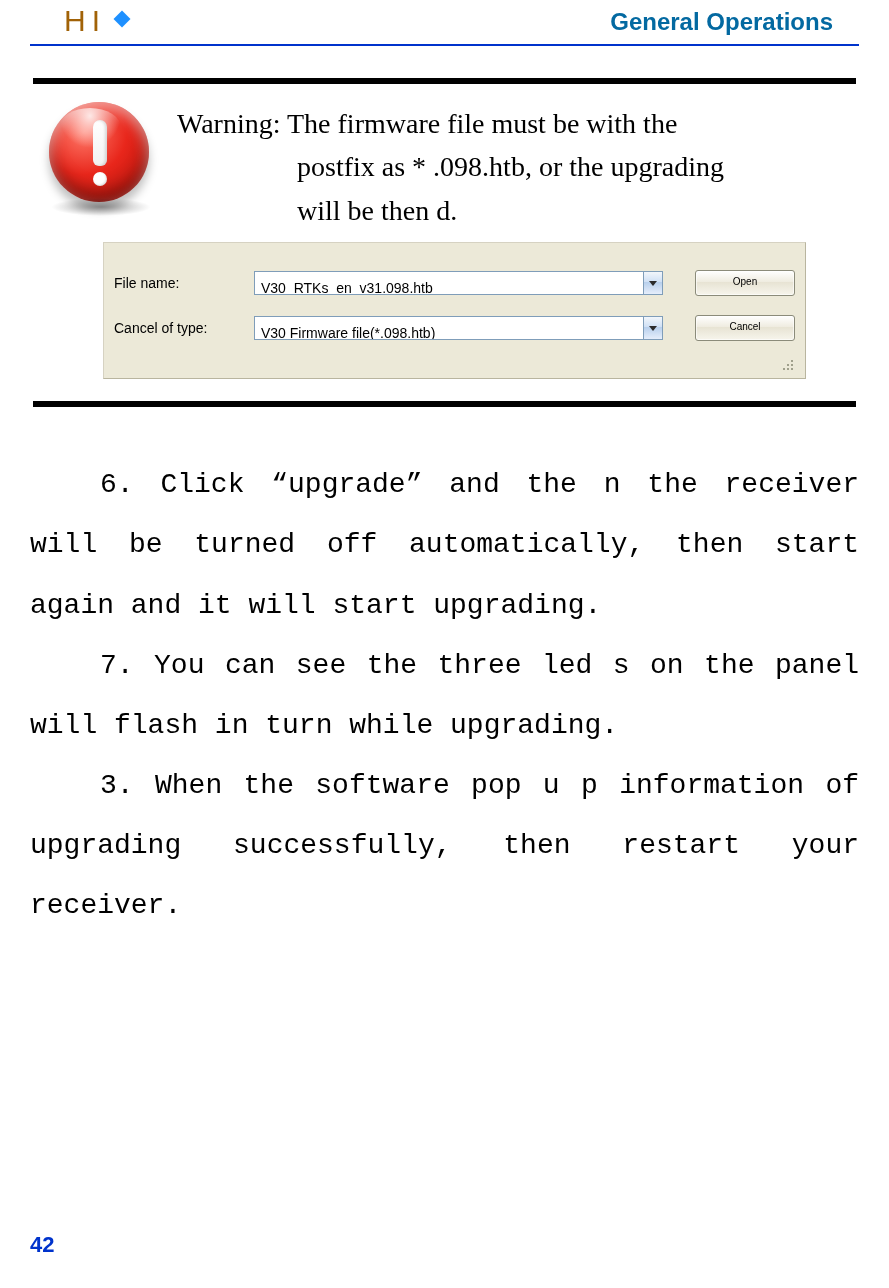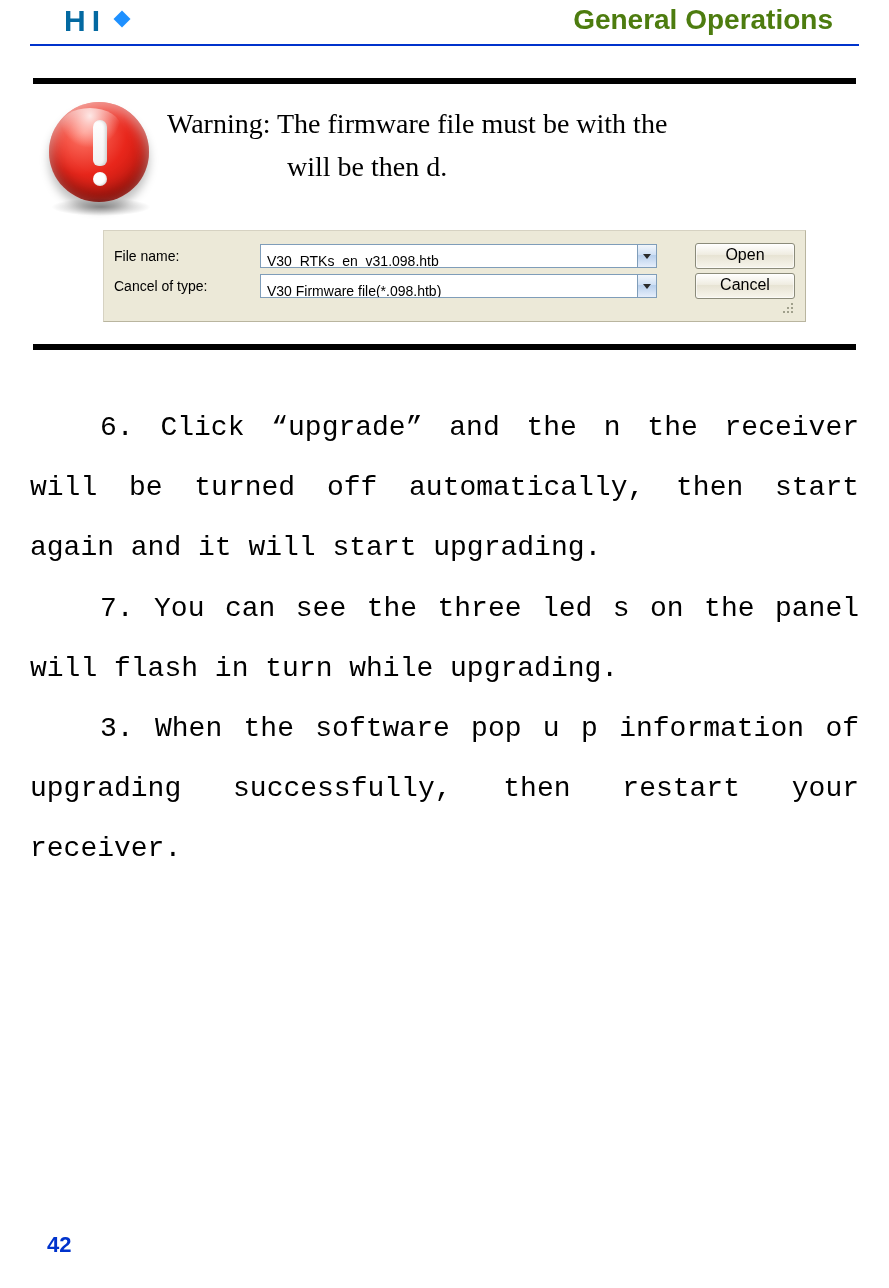"HI" .brand { color: #0369a1 -> #a16207; font-weight: 700 -> 400 }
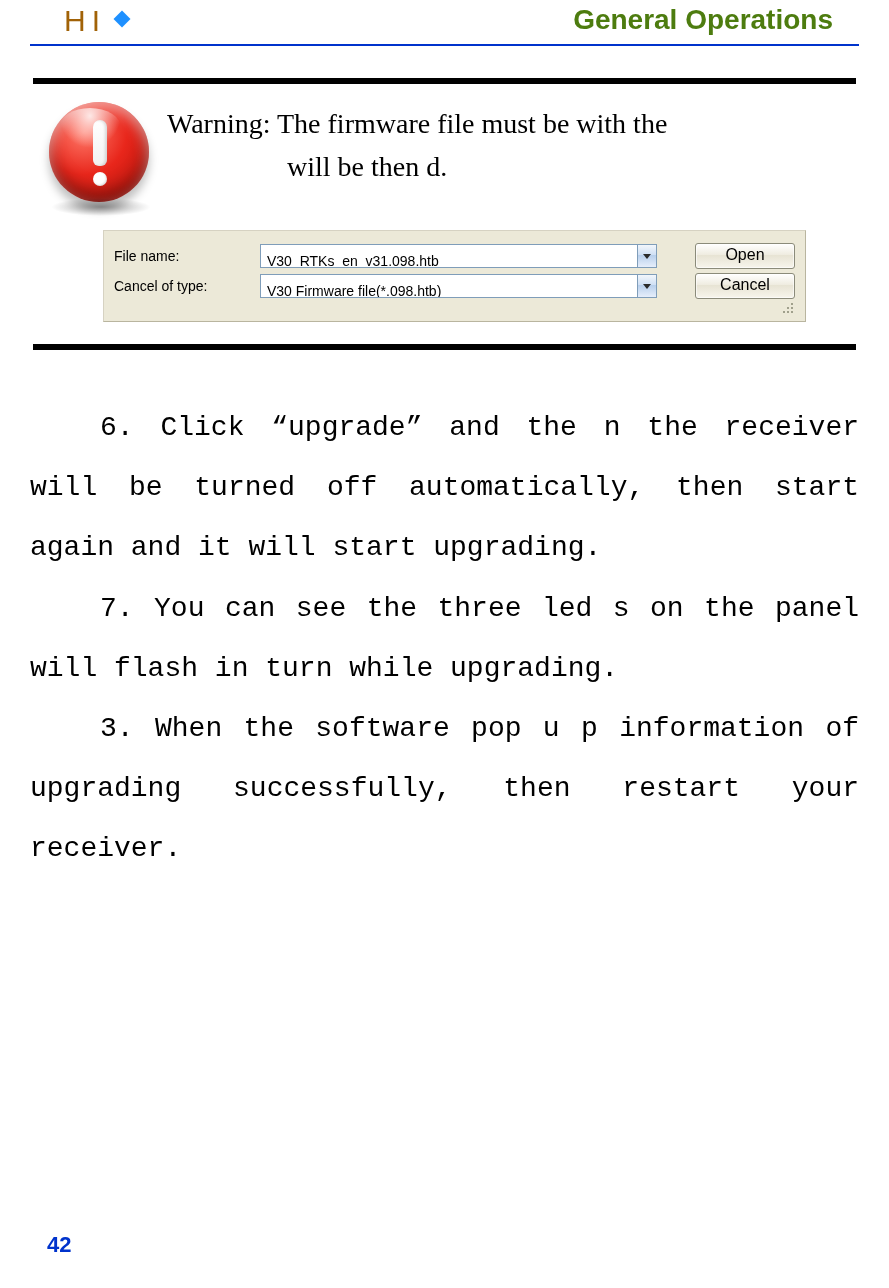"General Operations" .section-title { color: #4d7c0f -> #0369a1; font-size: 28px -> 24px }
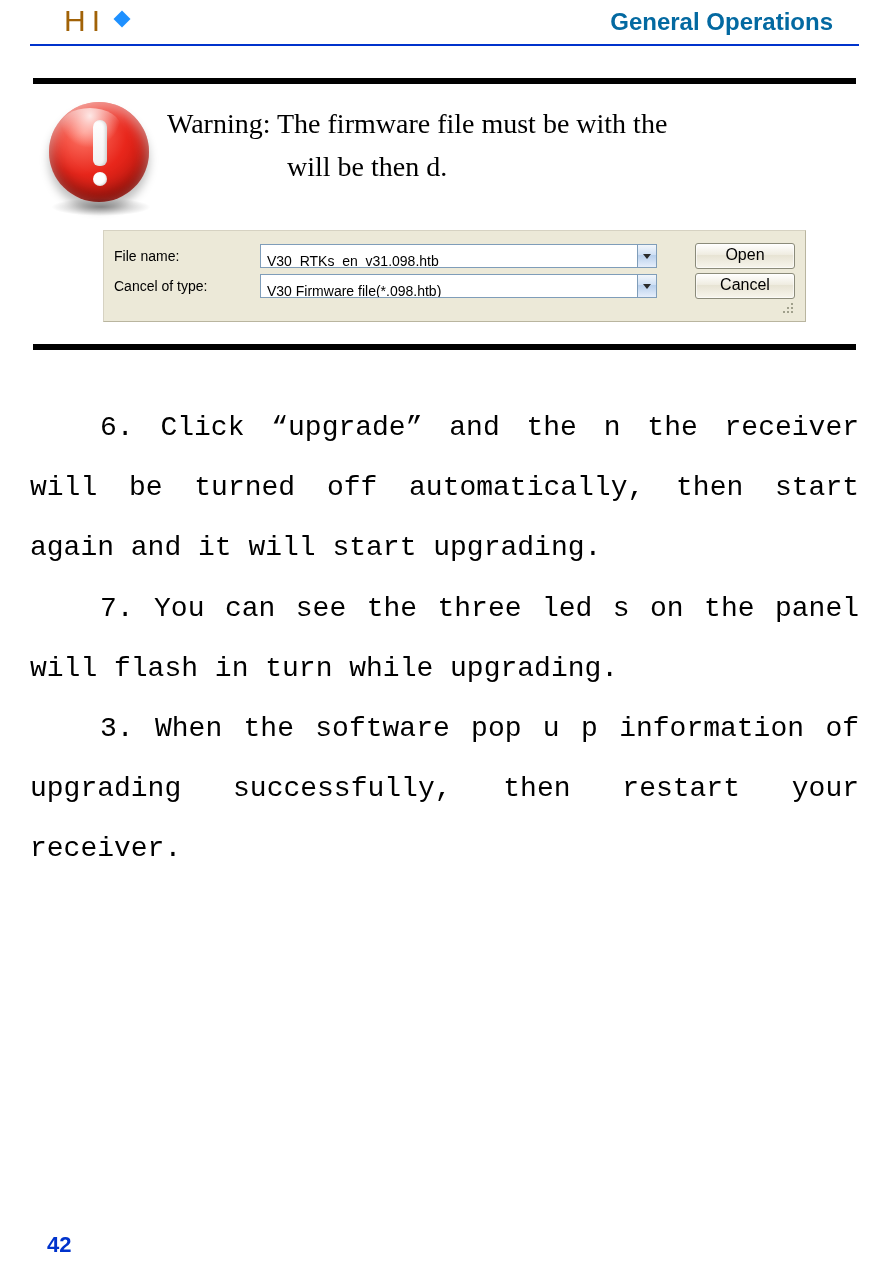"Warning: The firmware file must" .warning-row { gap: 4px -> 14px }
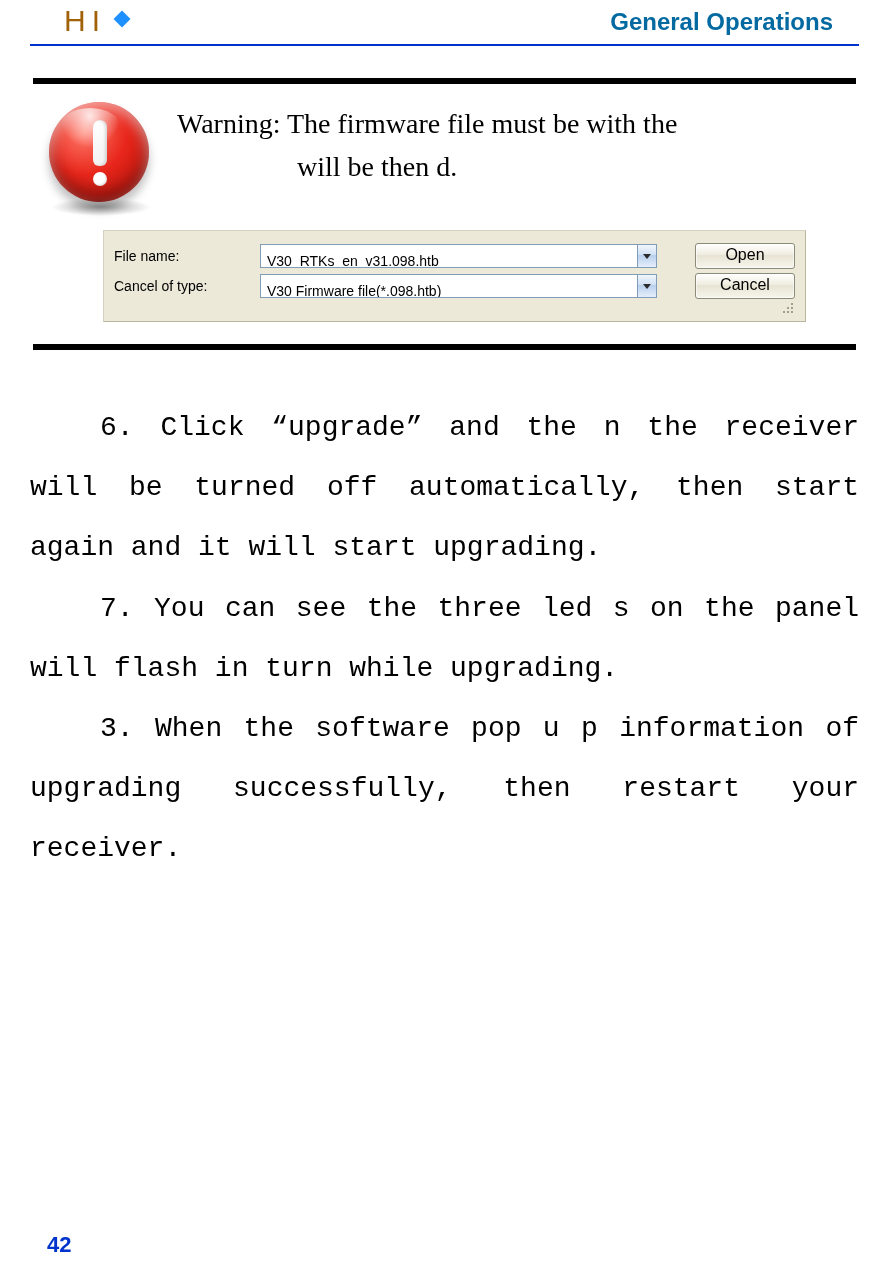"postfix as * .098.htb, or" span.indent { html: none -> <span>postfix as * .098.htb, or the upgrading</span> }
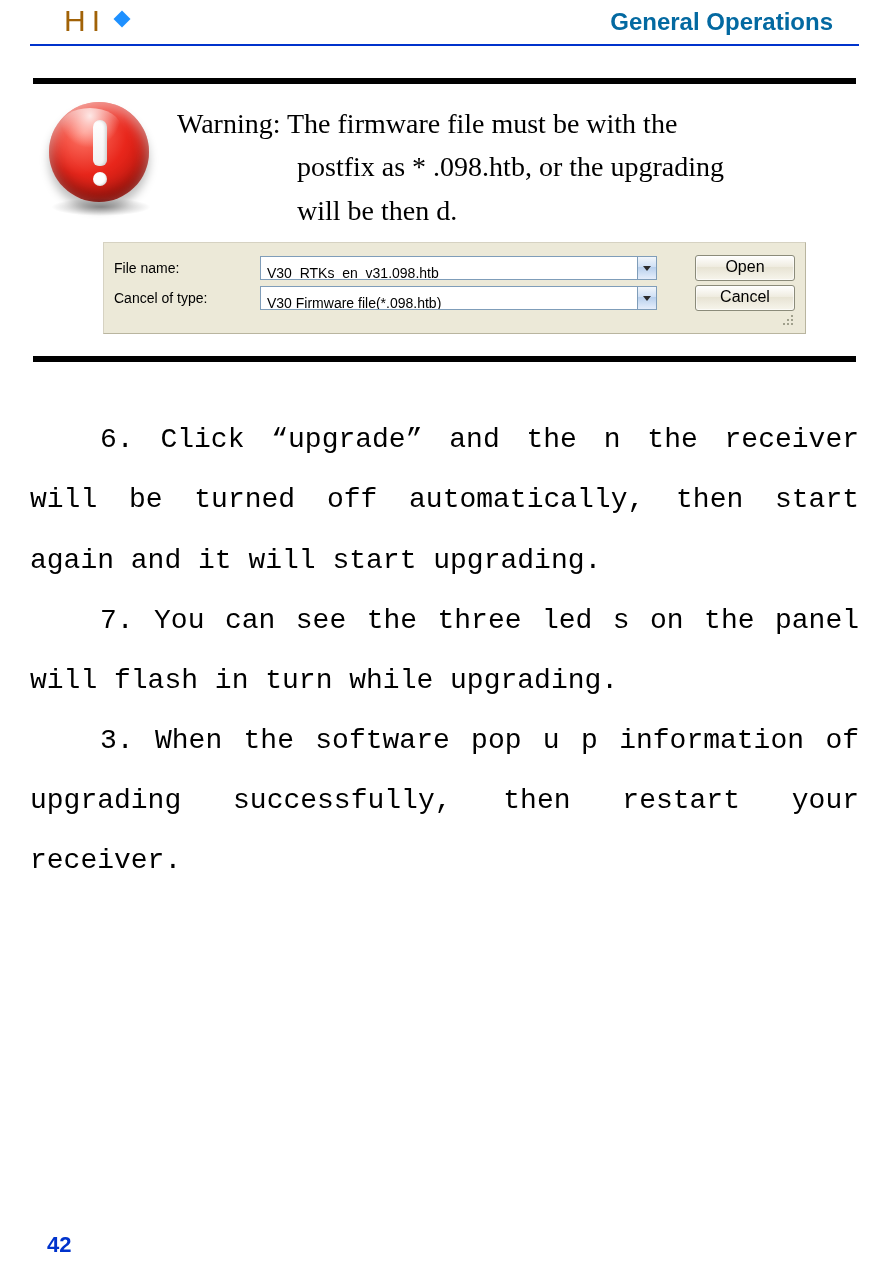"File name:" .dlg-row { gap: 16px -> 10px; margin: 4px 0 -> 19px 0 }
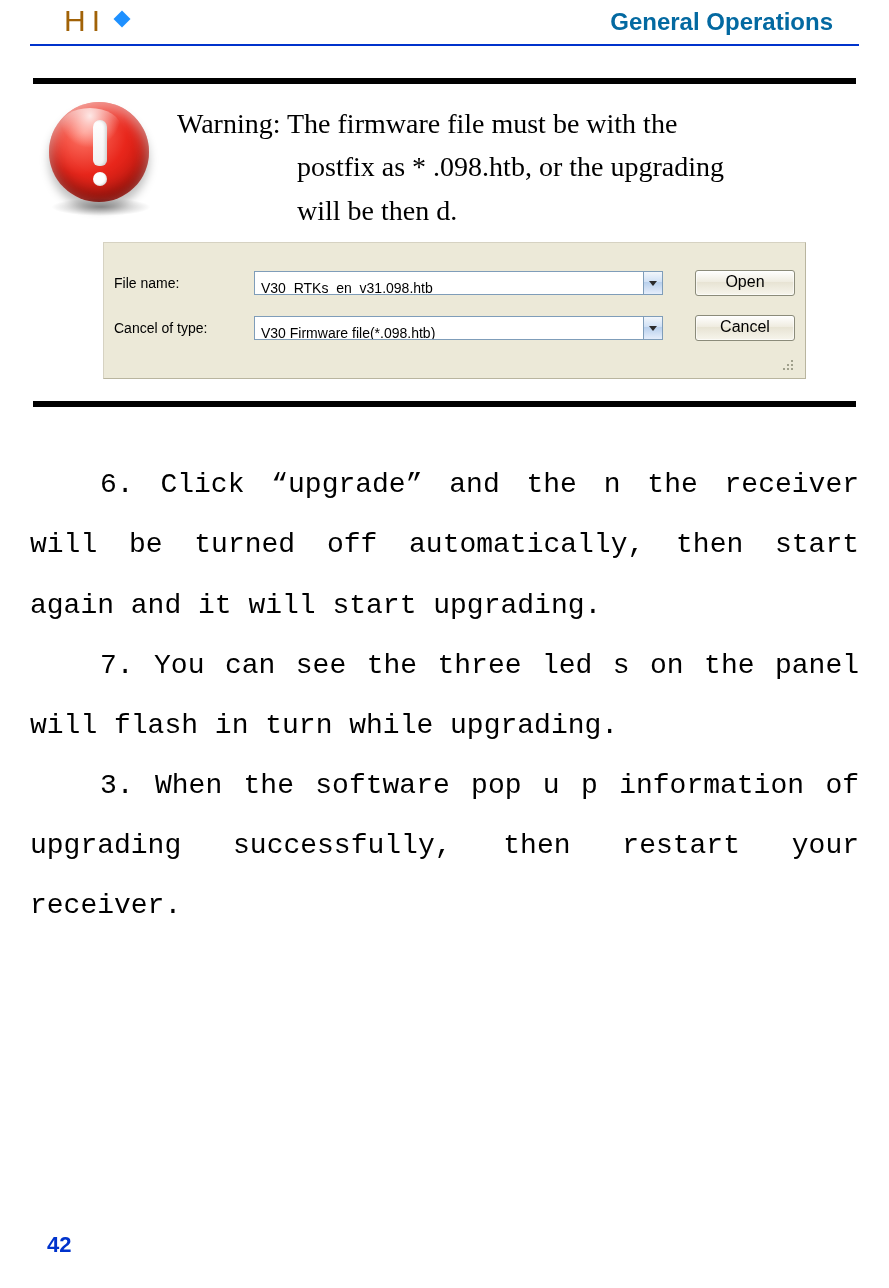"Open" .dlg-btn { font-size: 16px -> 10px }
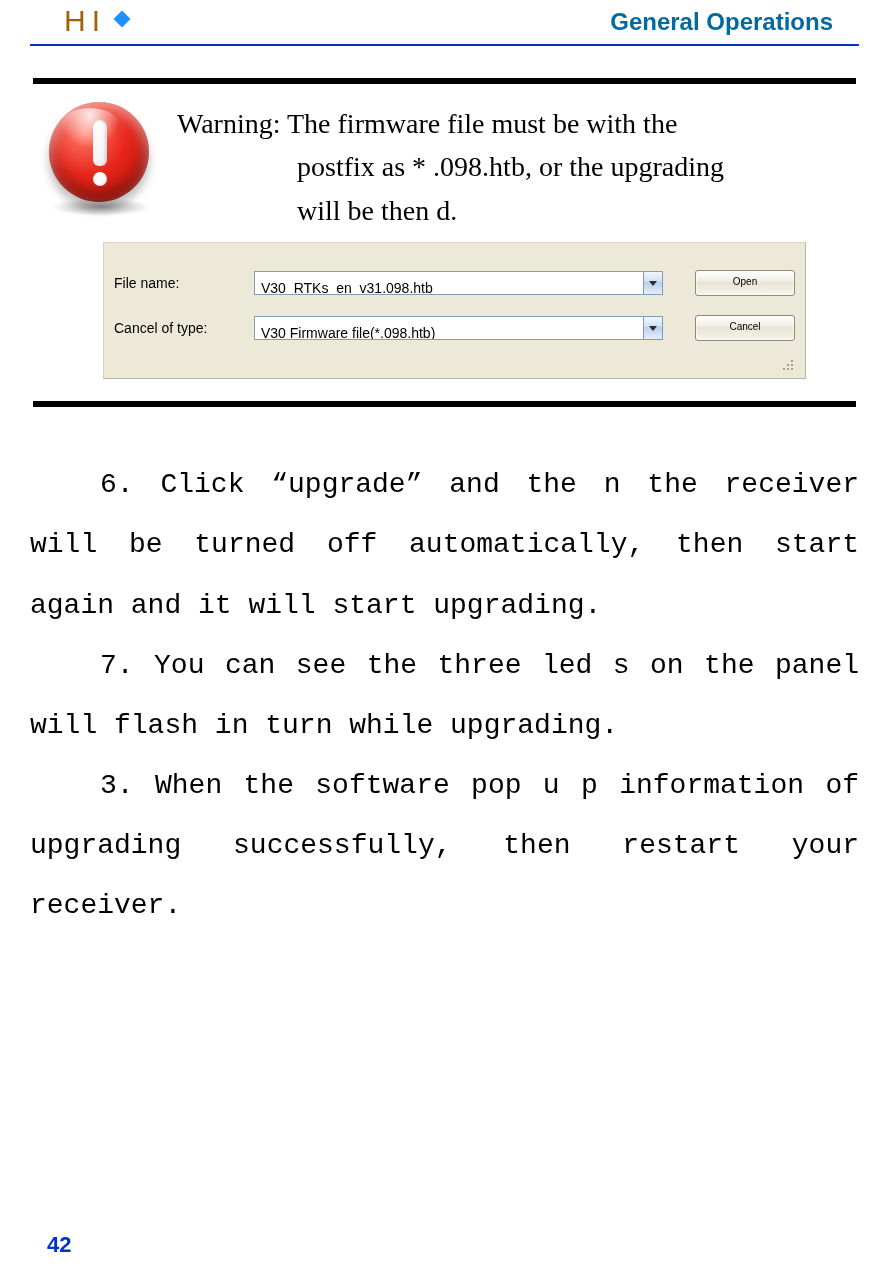"42" .page-number { left: 47px -> 30px }
